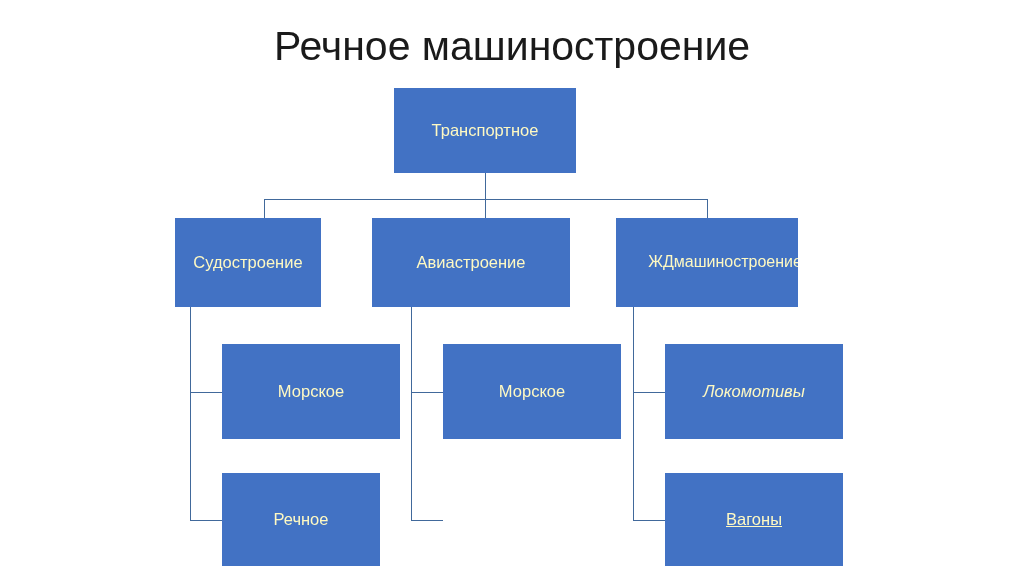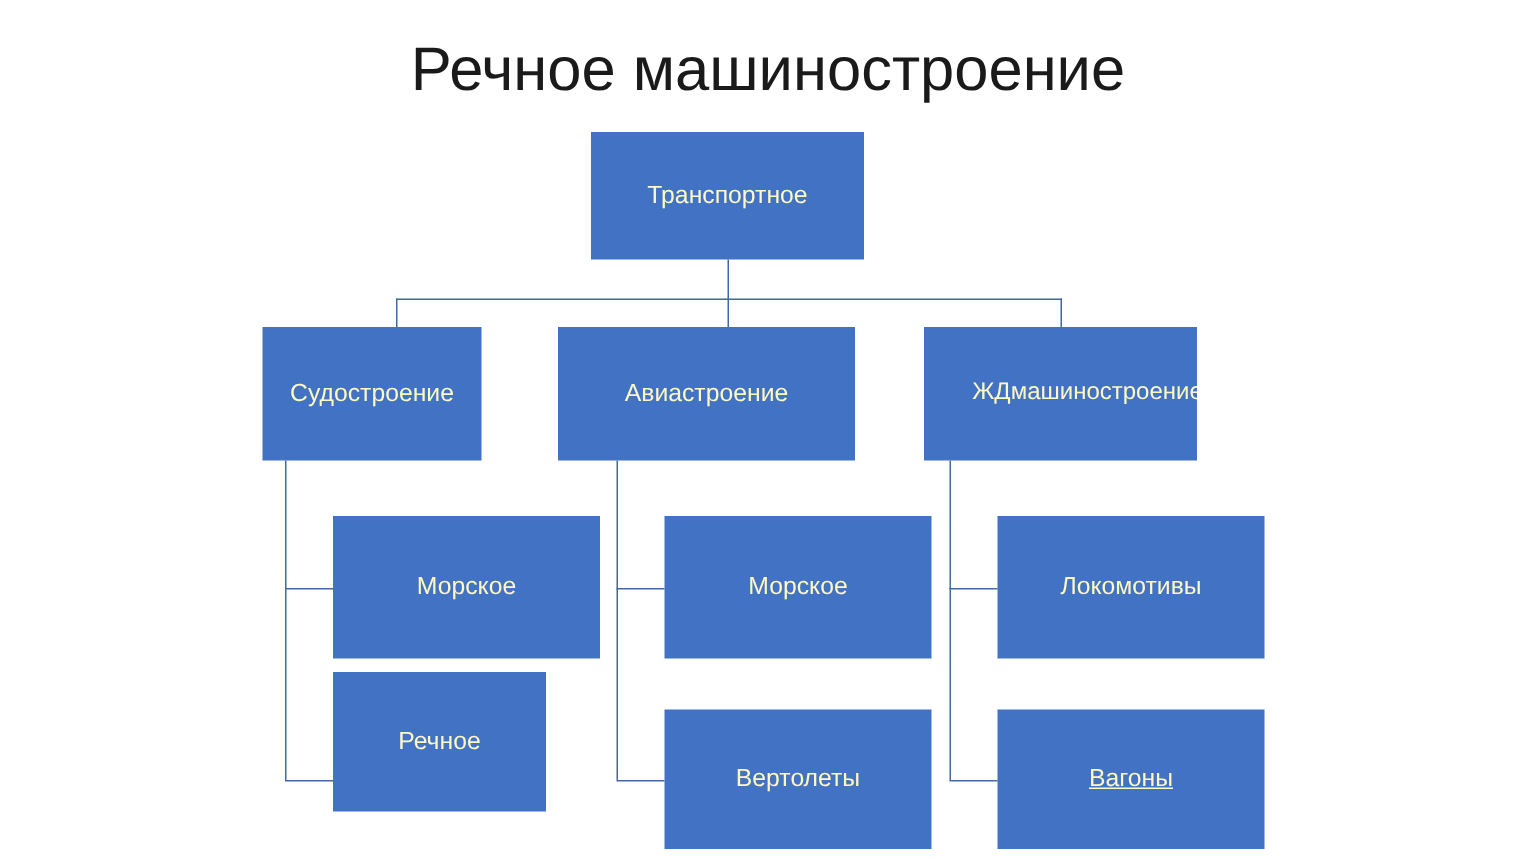"Локомотивы" div.node { font-style: none -> italic }
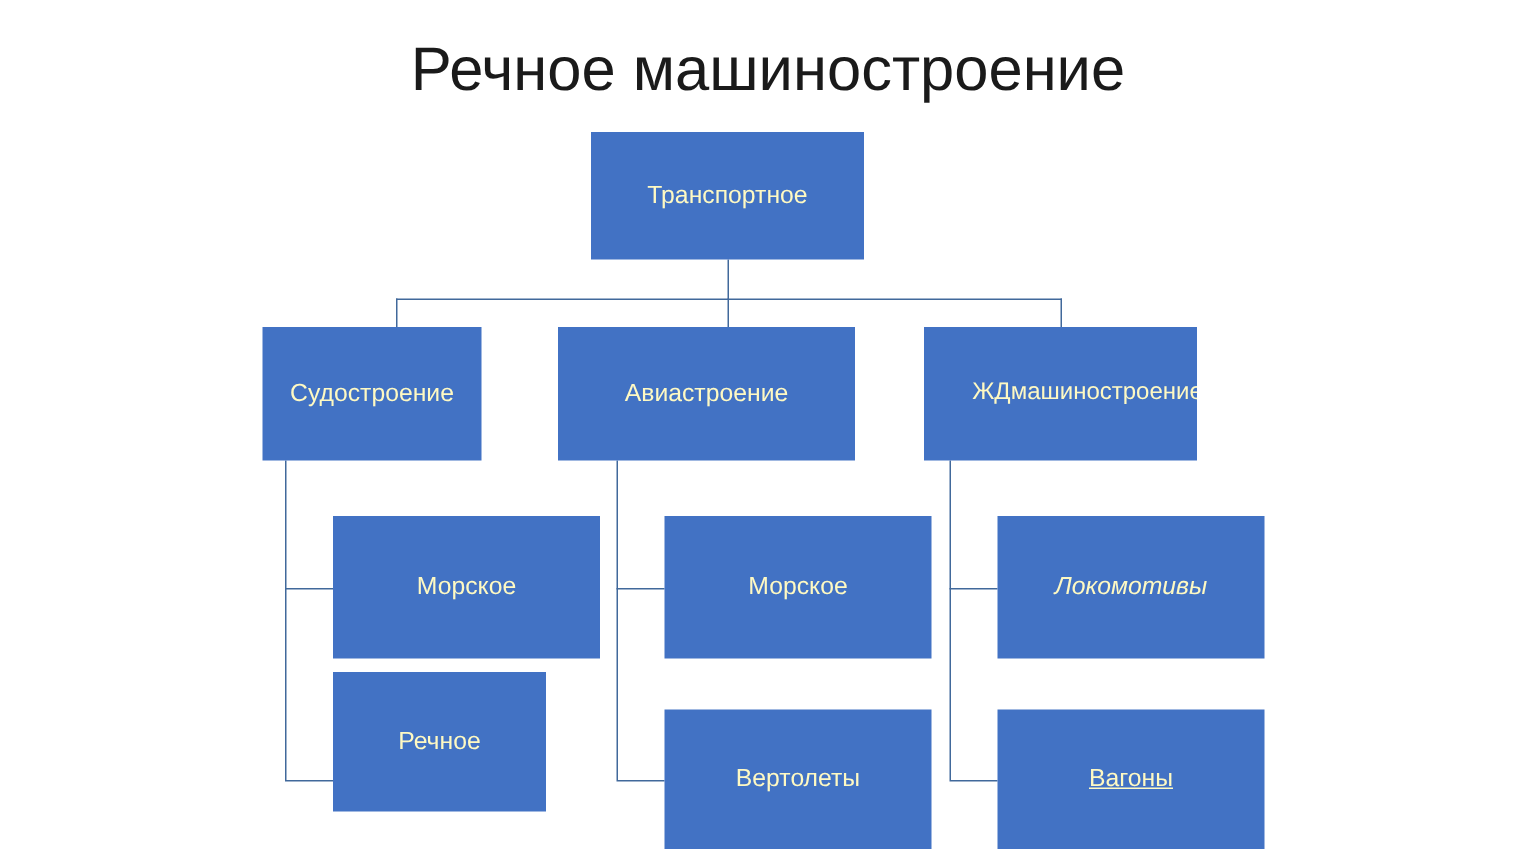"Речное" div.node { top: 448px -> 473px; width: 142px -> 158px }
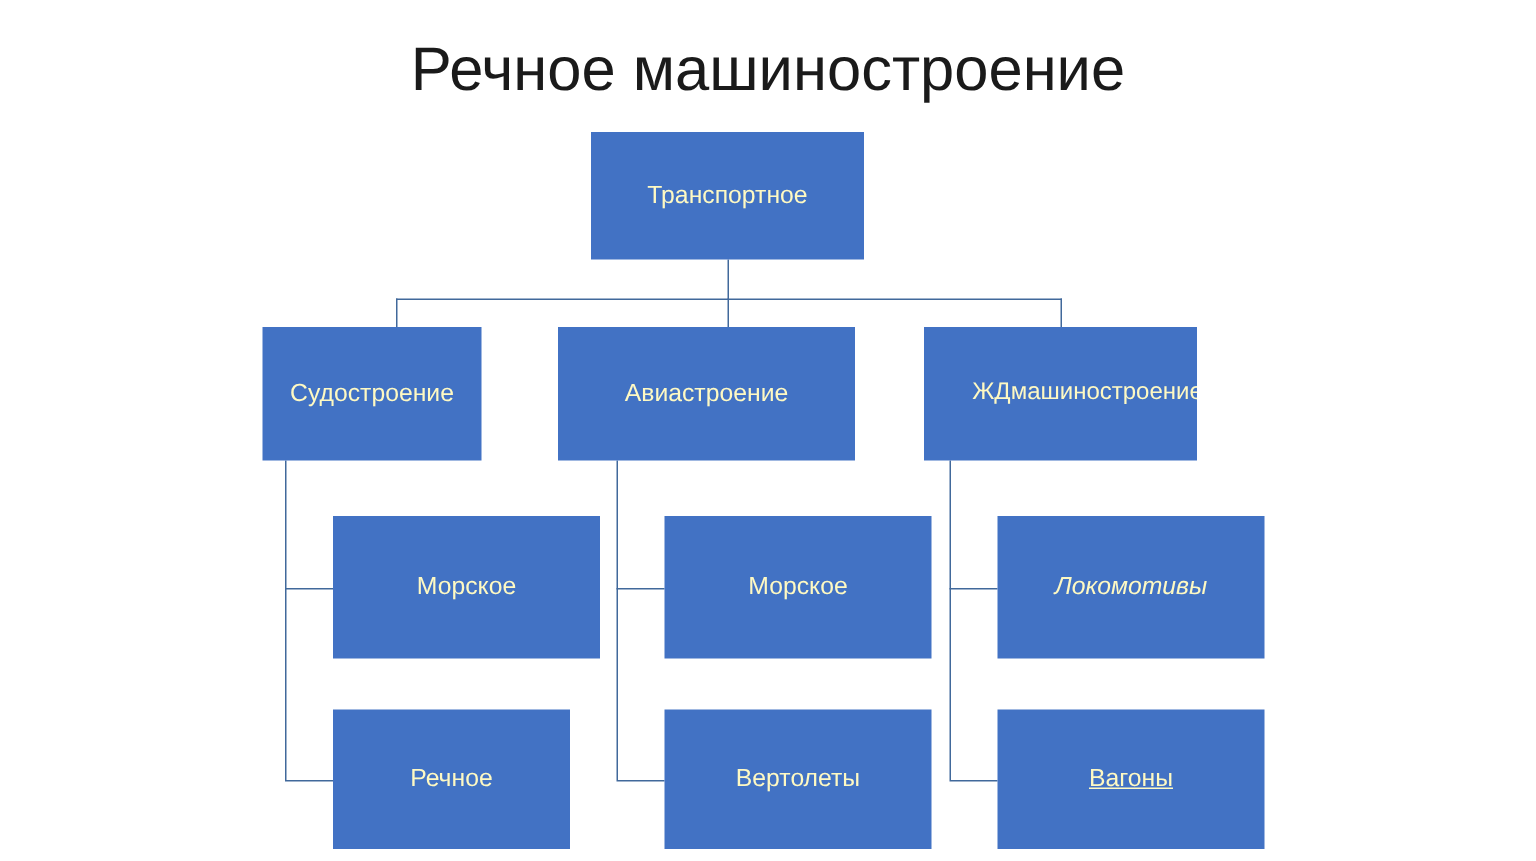"Вертолеты" div.node { html: <div>Вертолеты</div> -> none }
